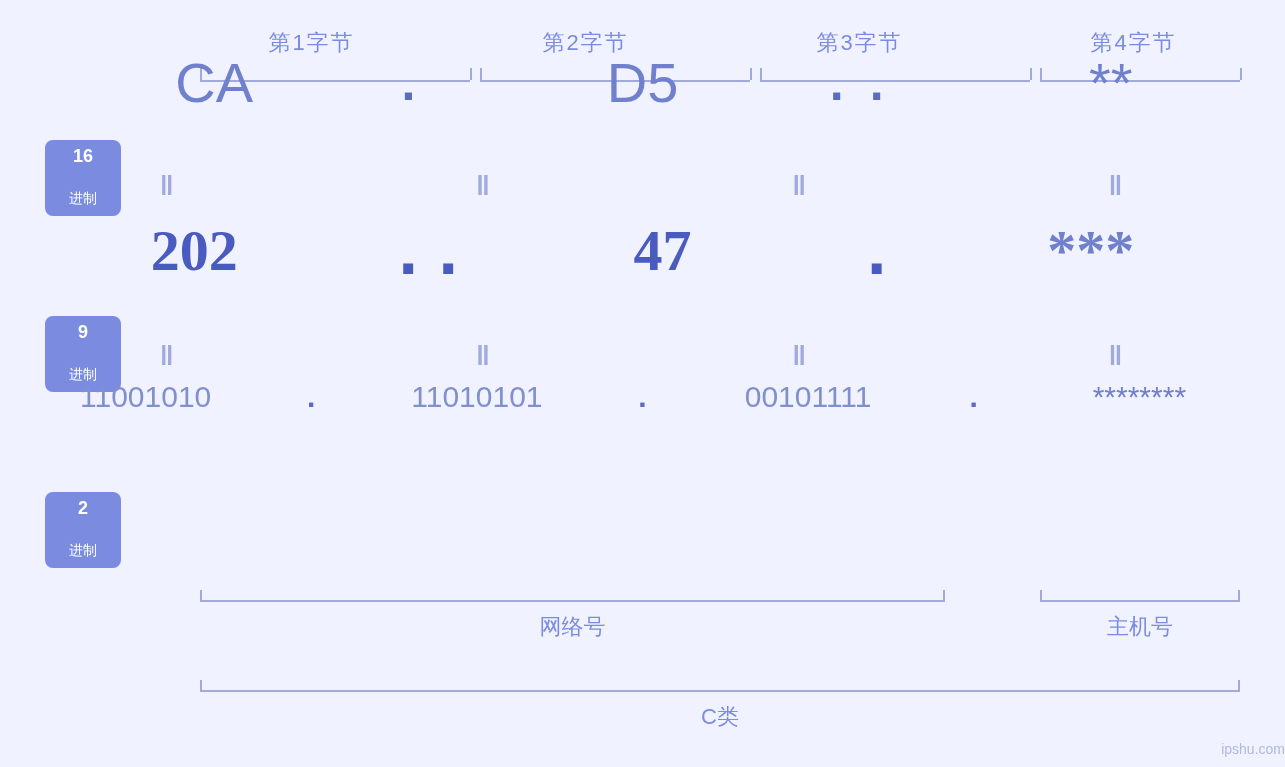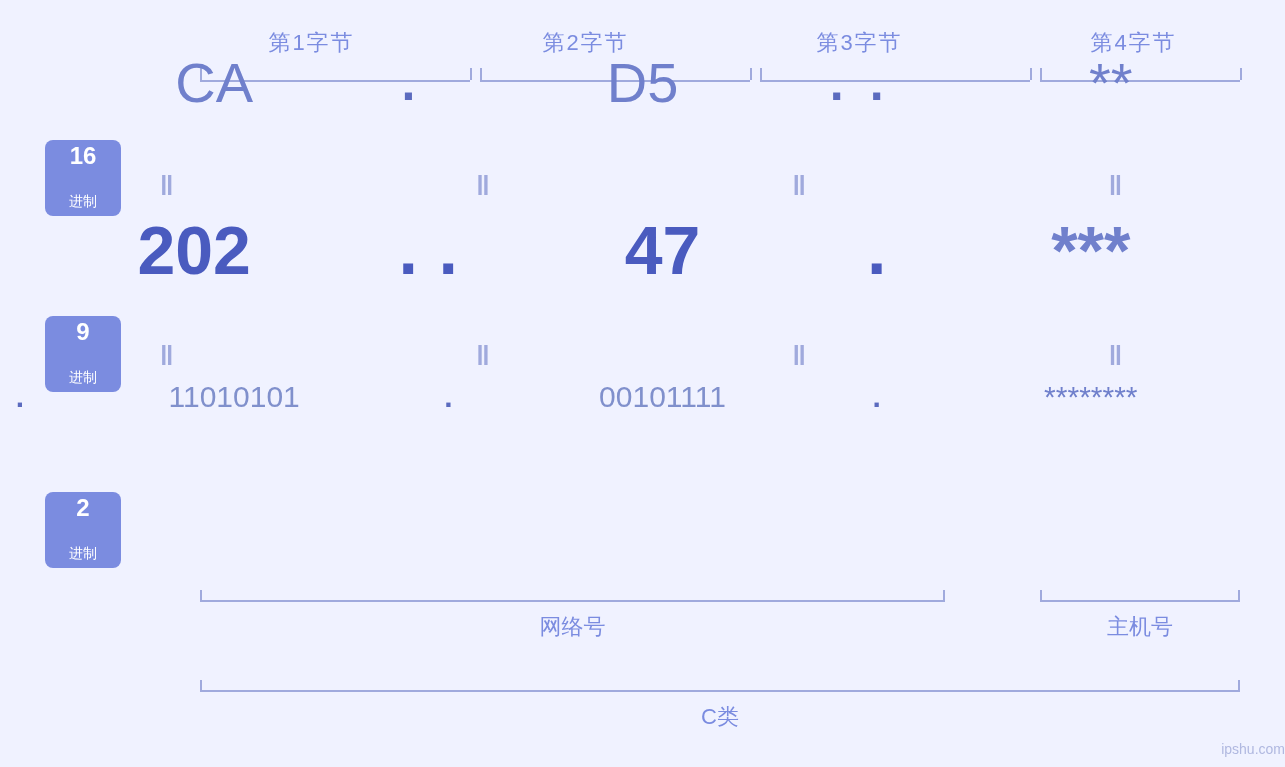"16" .side-label-num { font-size: 24px -> 18px }
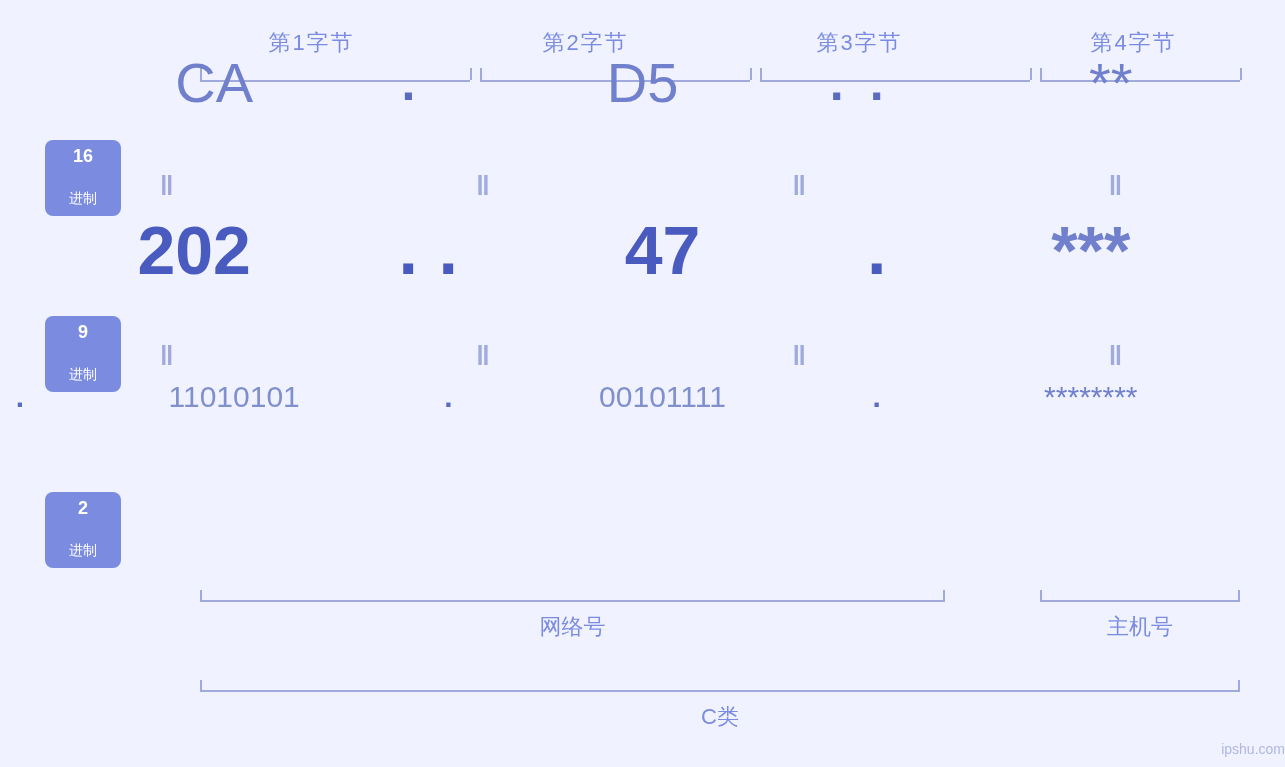"202" .dec-val { font-family: none -> Liberation Serif, serif; font-size: 68px -> 58px }
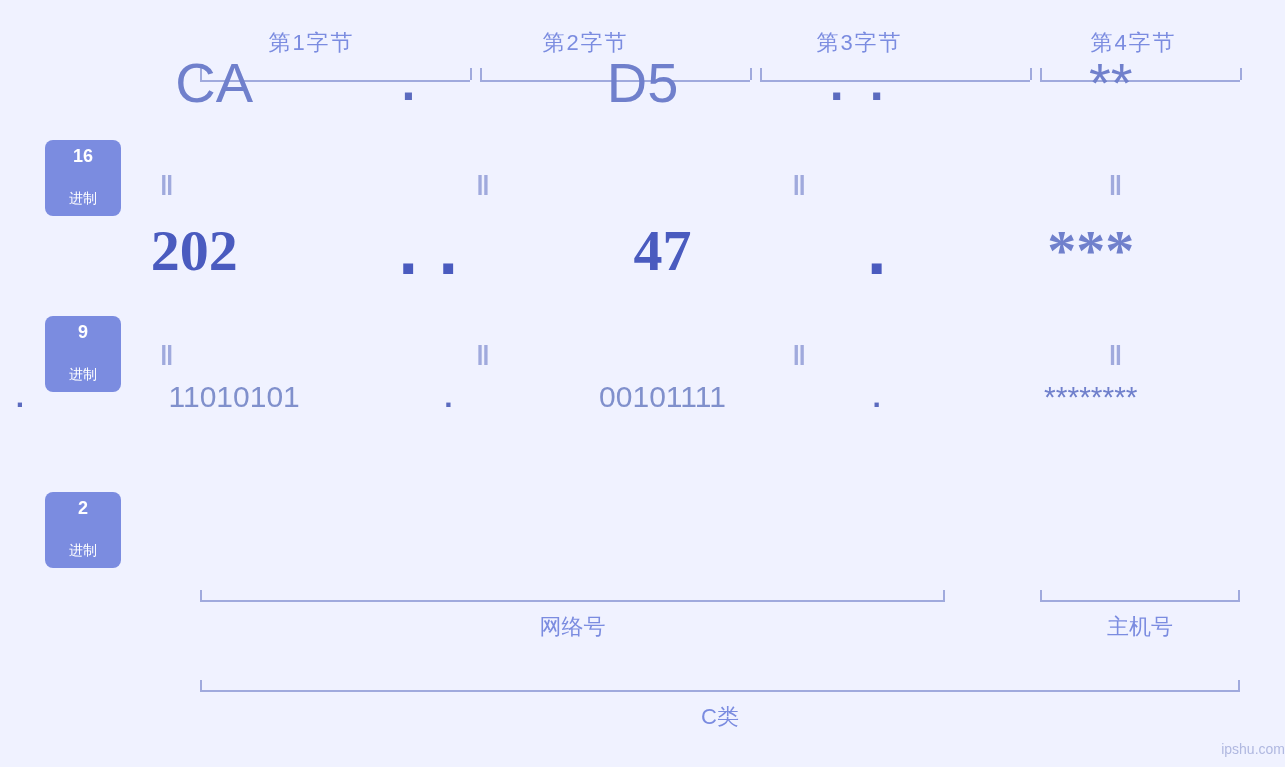"11001010" div.data-cell { html: none -> <div>11001010</div> }
